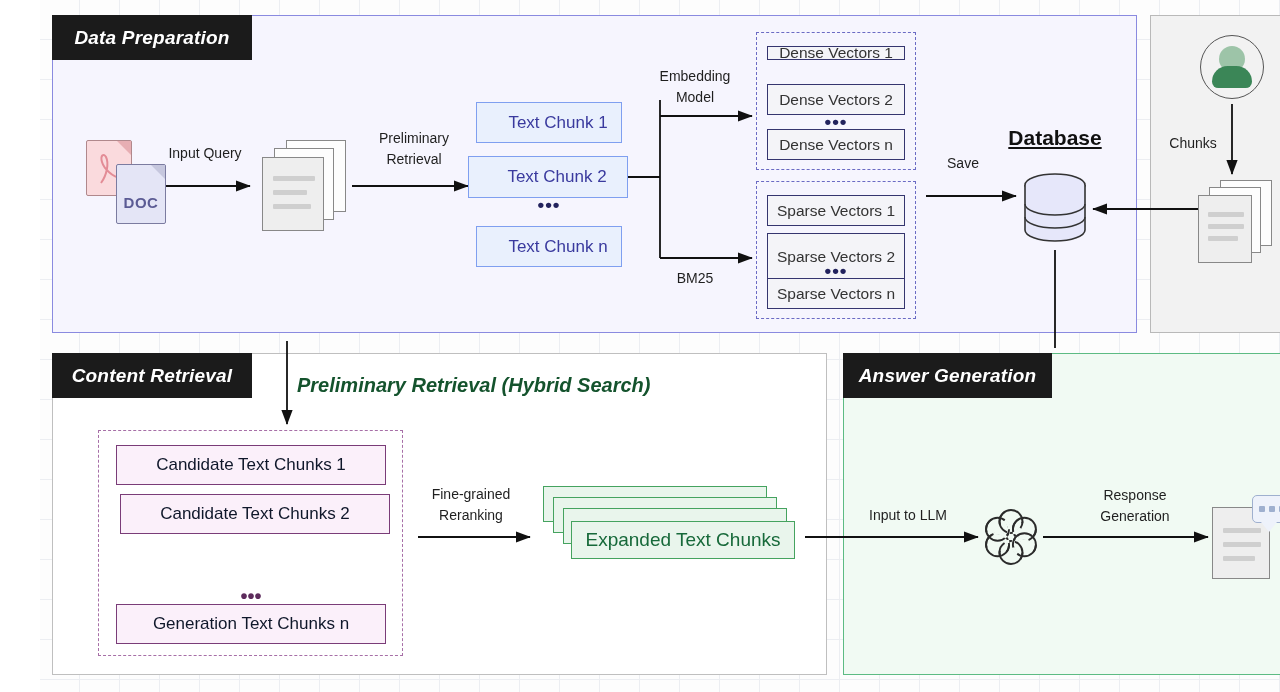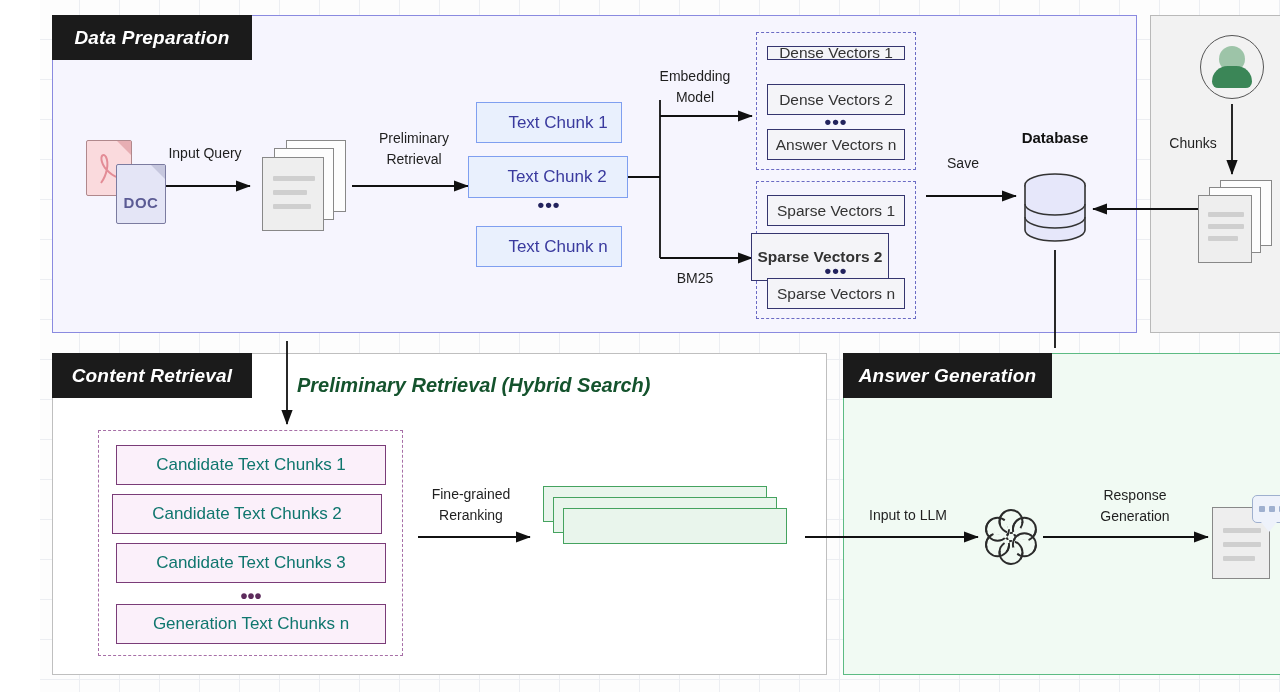"Answer Vectors n" div.vbox { text: Answer -> Dense }
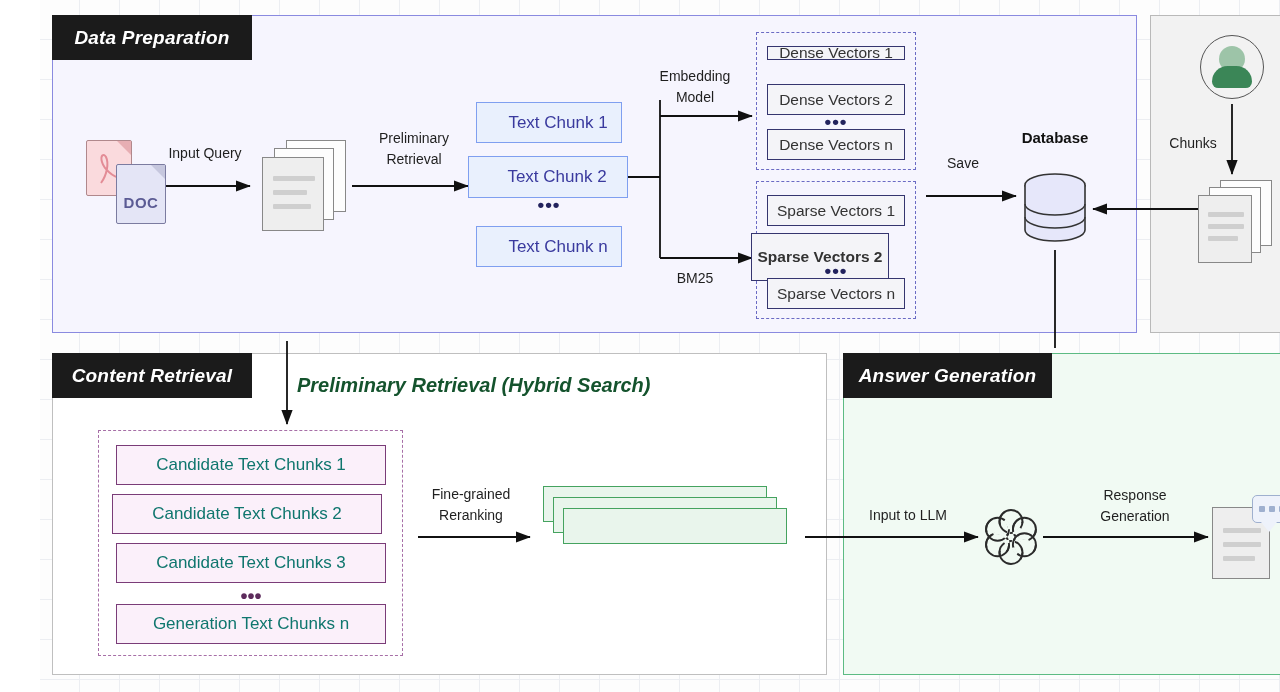"Database" .lbl-big { font-size: 15px -> 21px; text-decoration: none -> underline }
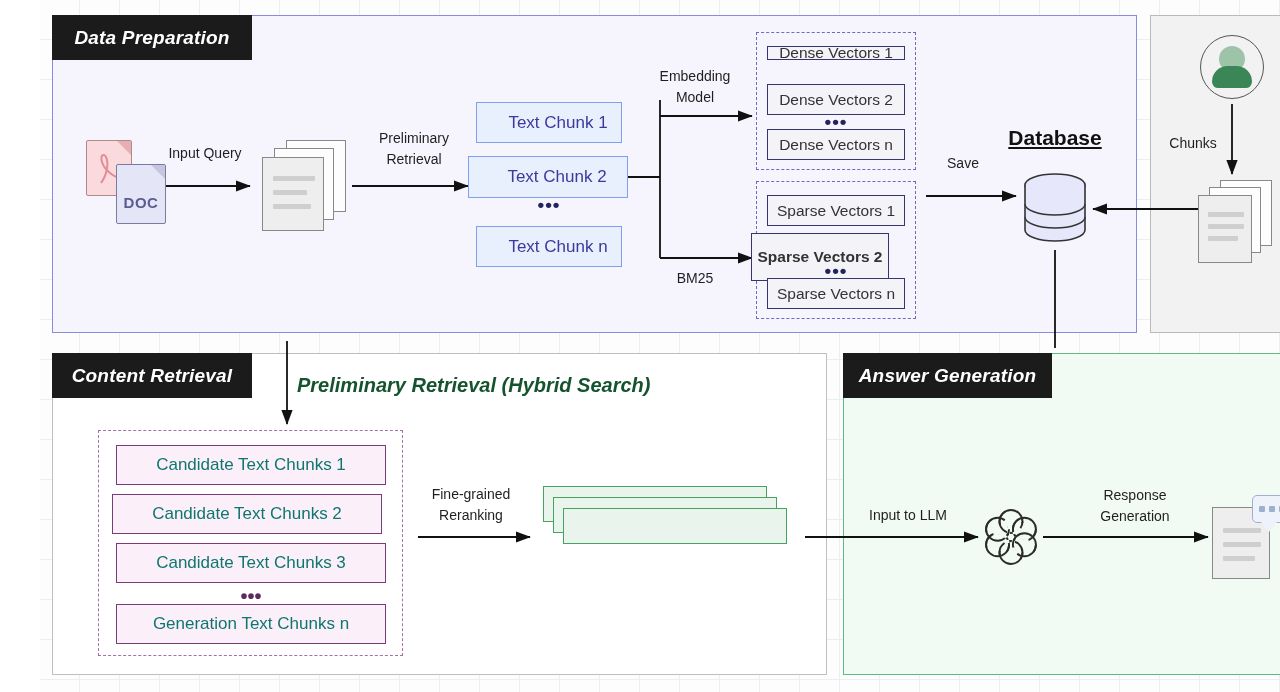"Sparse Vectors 2" div.vbox { font-weight: bold -> none; left: 711px -> 727px }
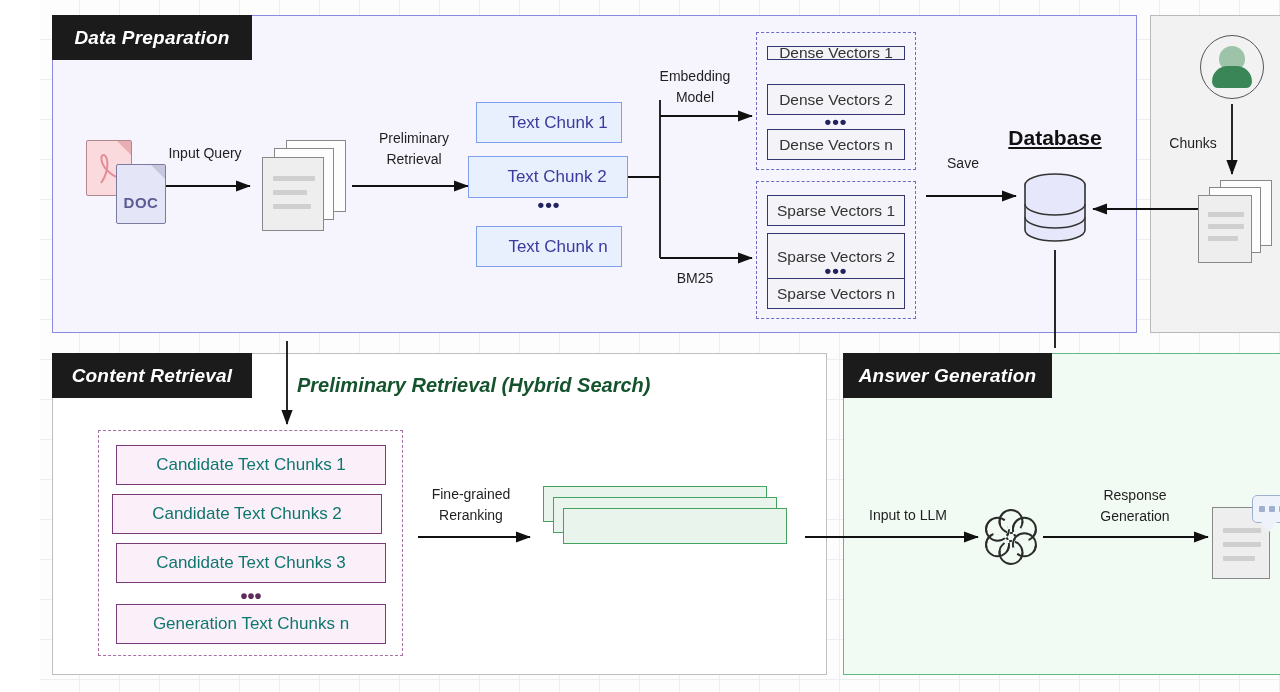"Candidate Text Chunks 1" .cbox { color: #0f766e -> #0f172a }
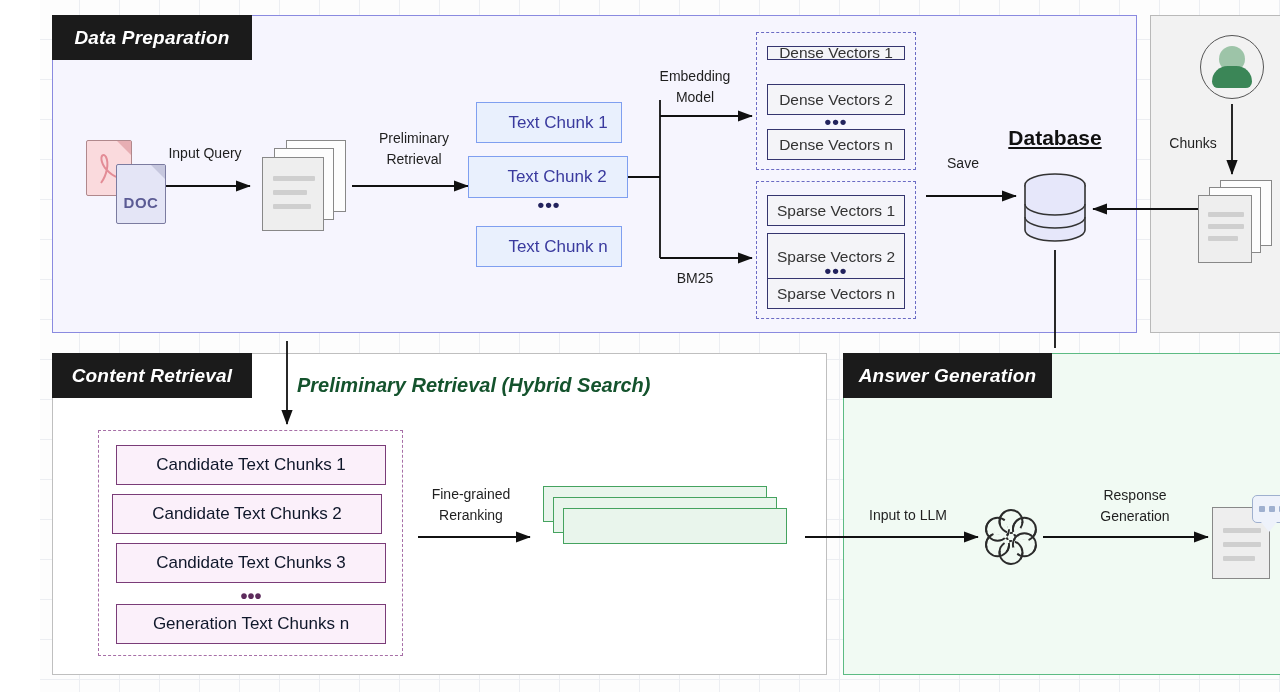"Candidate Text Chunks 2" div.cbox { left: 72px -> 80px }
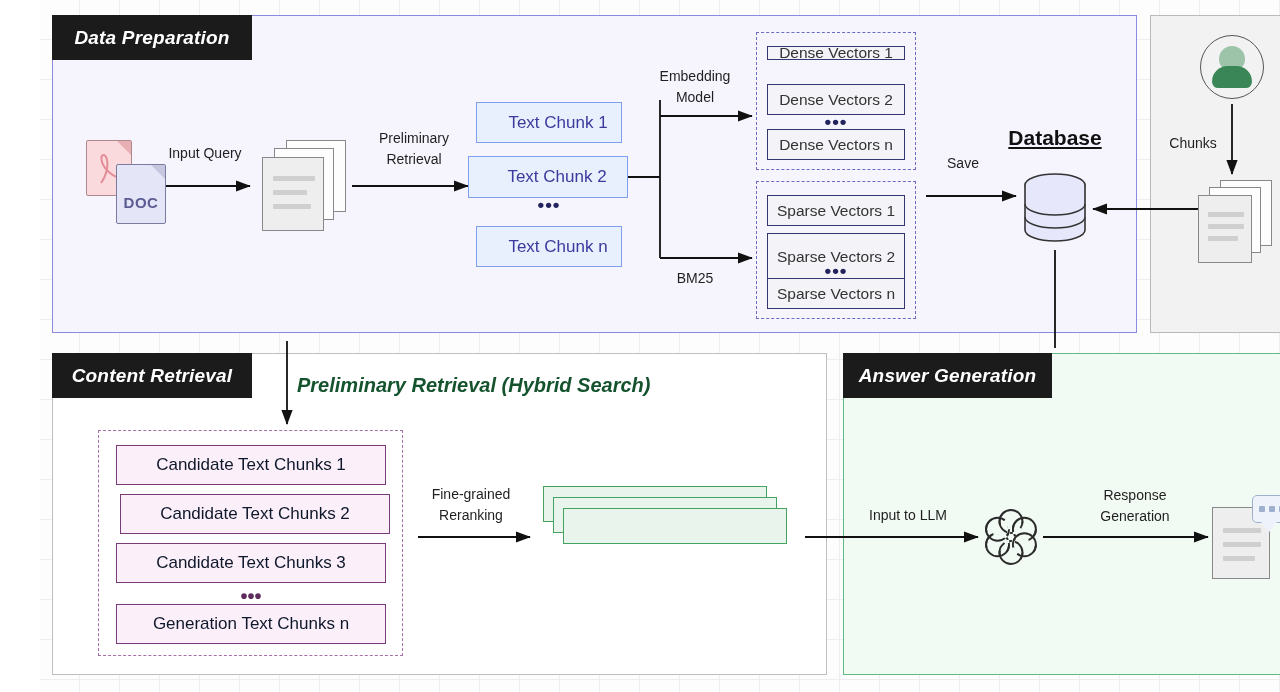"Expanded Text Chunks" div.ebox { html: none -> <div>Expanded Text Chunks</div> }
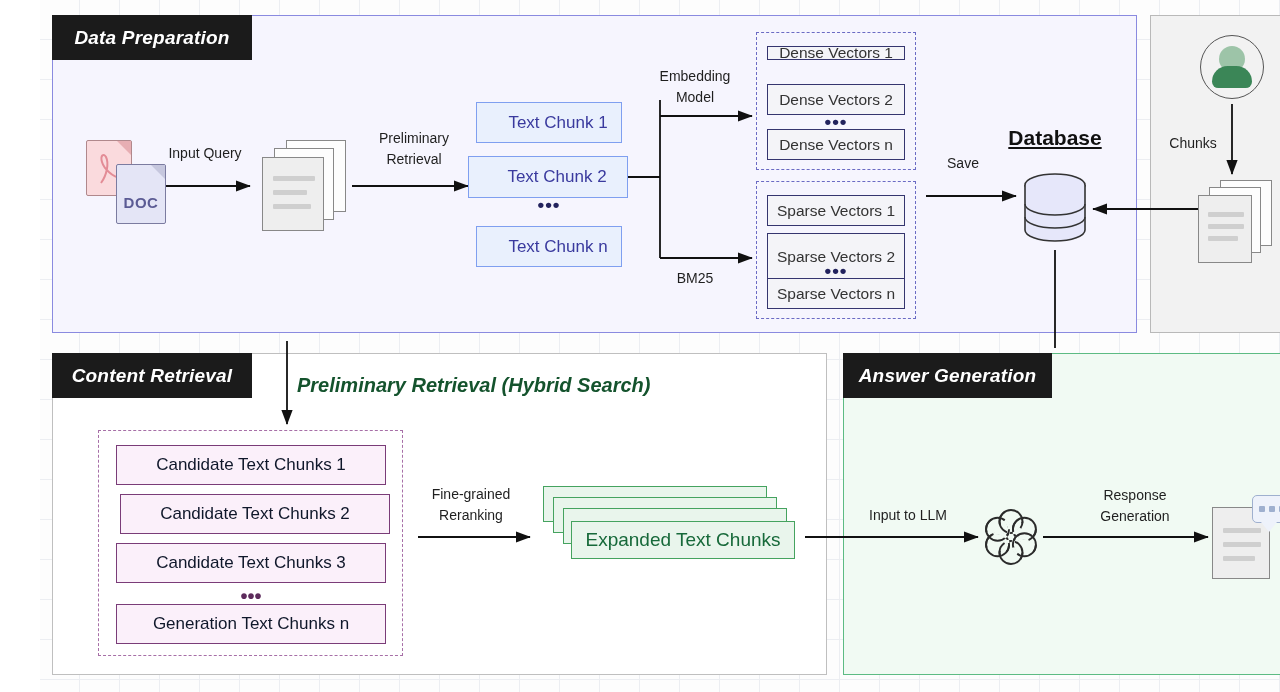"Candidate Text Chunks 3" div.cbox { html: <div>Candidate Text Chunks 3</div> -> none }
